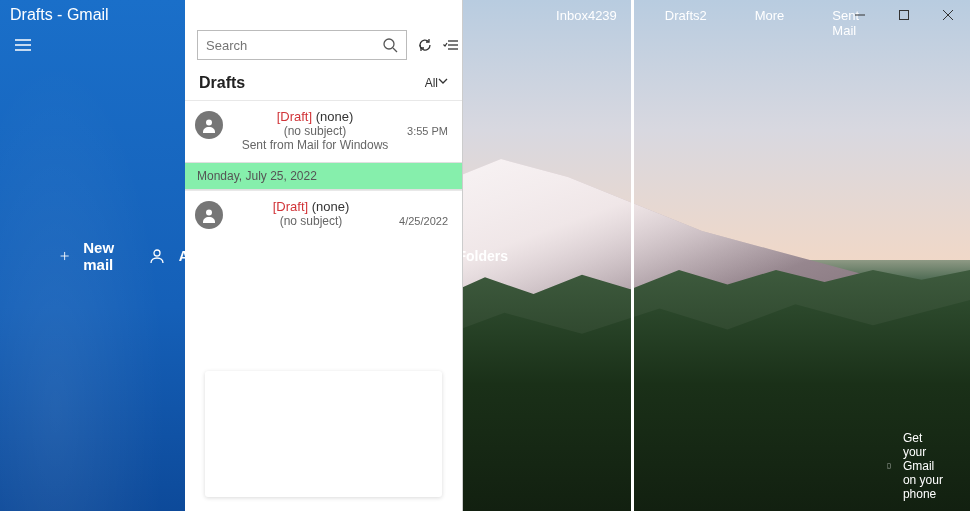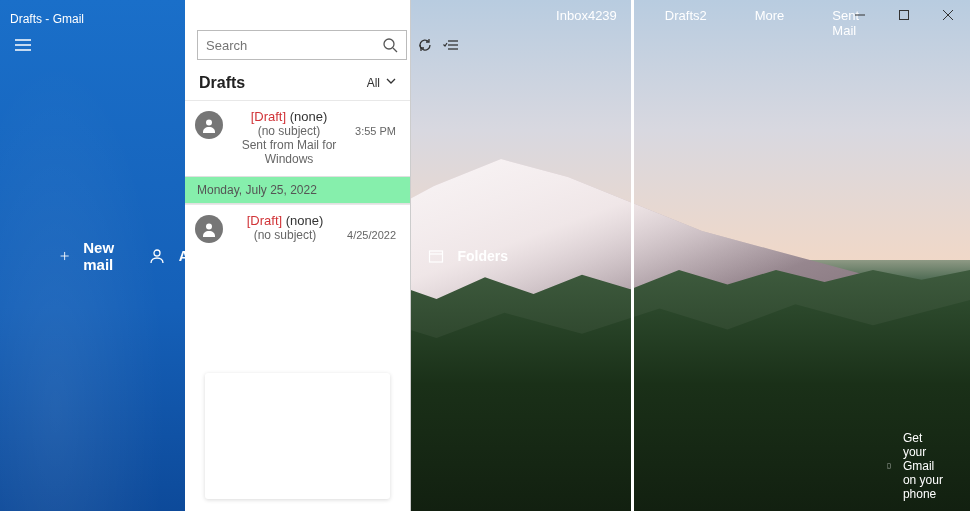"Drafts - Gmail" .titlebar .title { font-size: 12px -> 16px; top: 12px -> 6px }
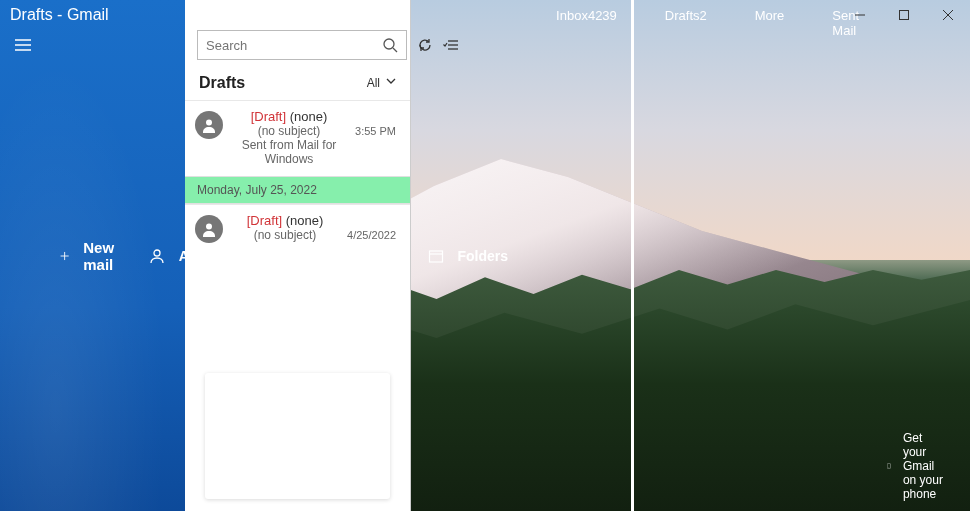"Search" .listpane { width: 226px -> 278px }
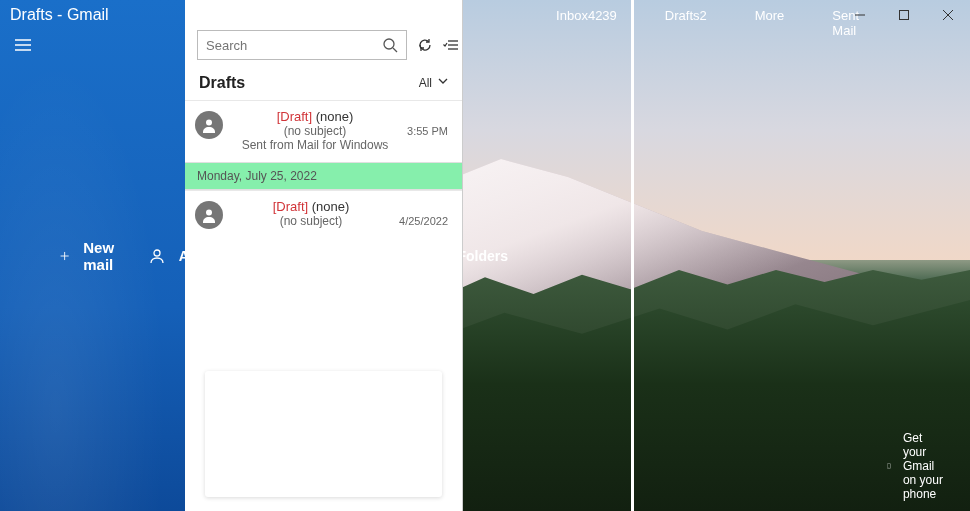"All" .filter { gap: 6px -> 0 }
